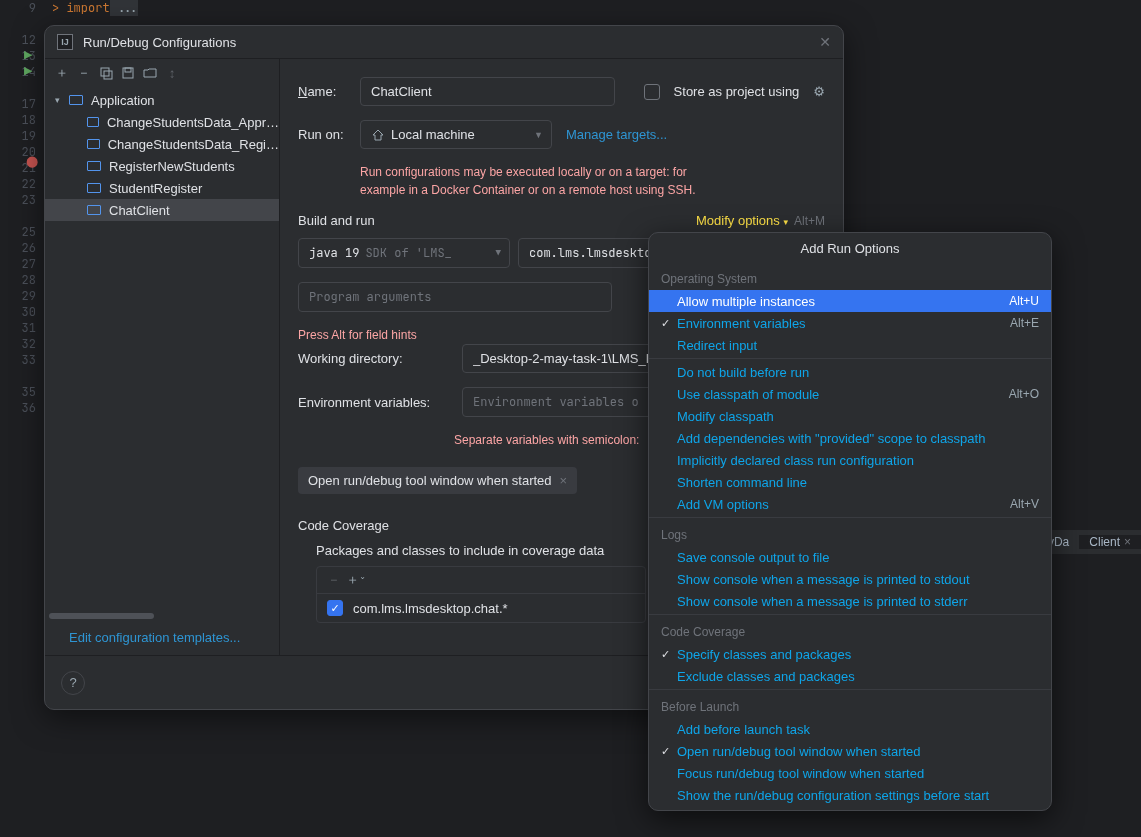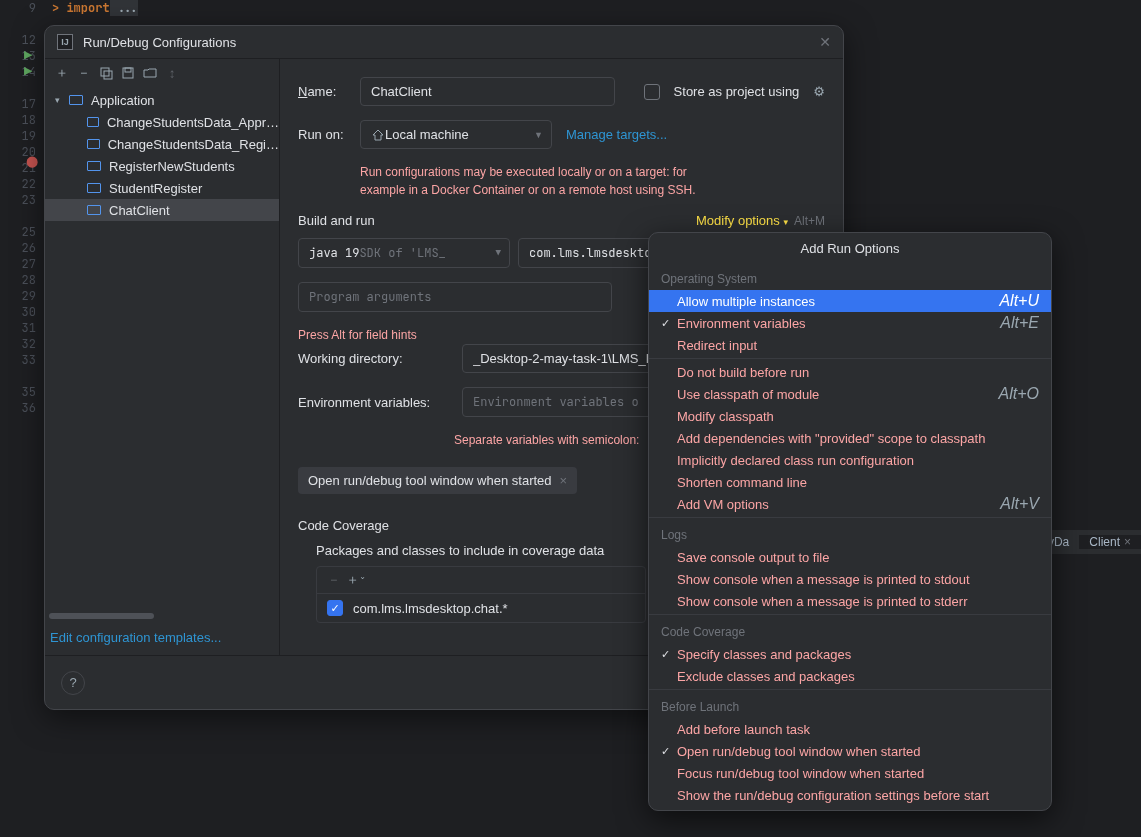"> import ..." .editor-text { font-weight: bold -> none }
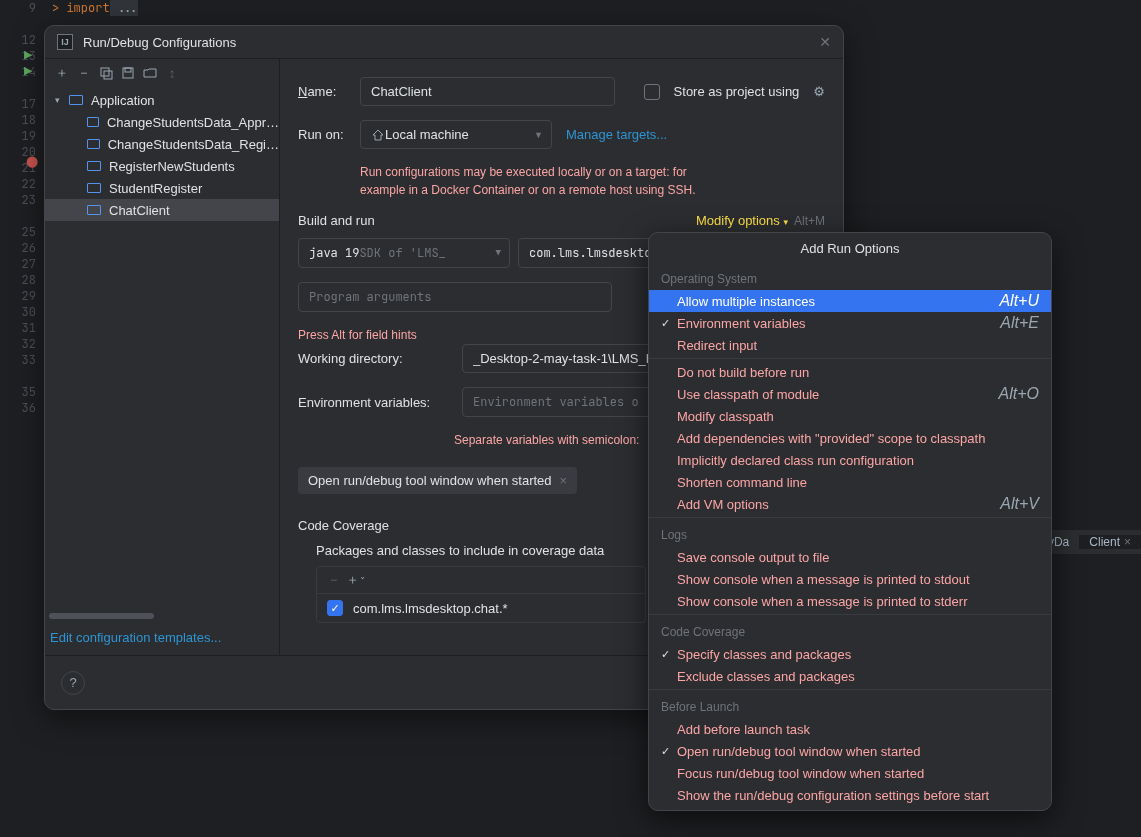"Local machine" .select-box { gap: none -> 6px }
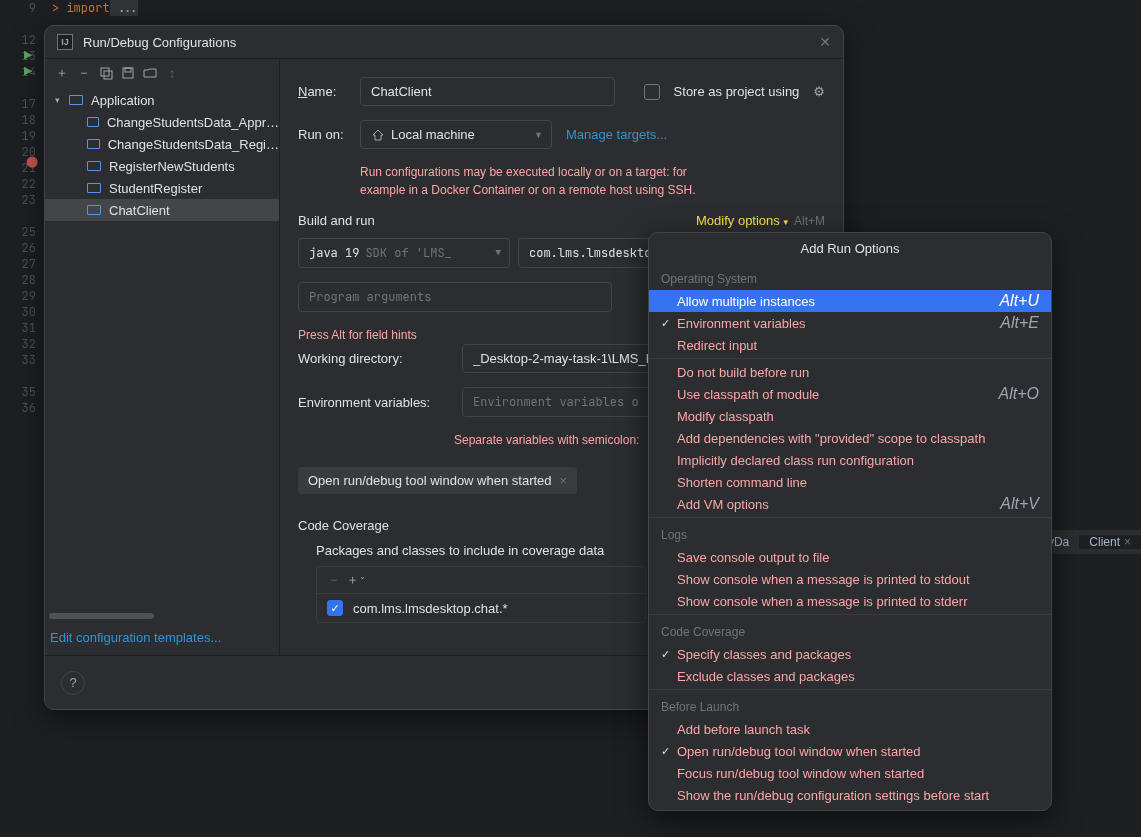"Alt+U" .popup-item .kbd { font-size: 16px -> 12px; font-style: italic -> none }
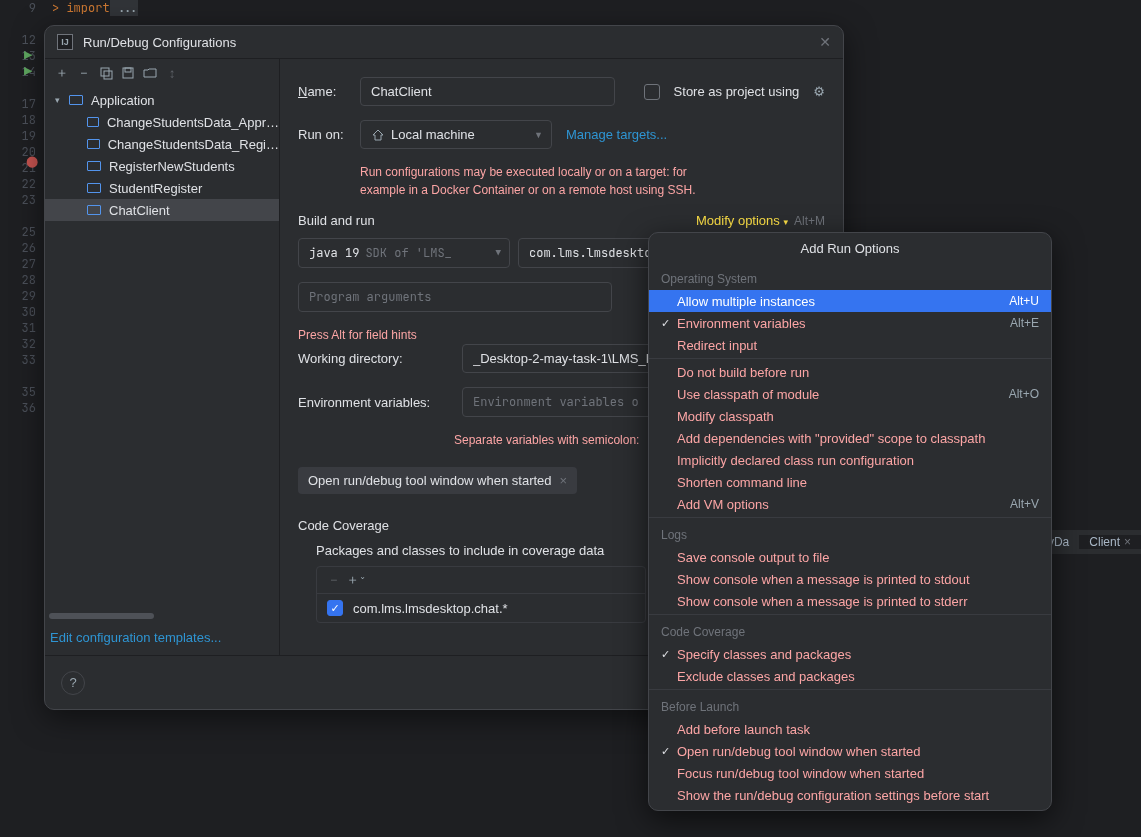"Environment variables" .popup-item .label { color: #fca5a5 -> #0ea5e9 }
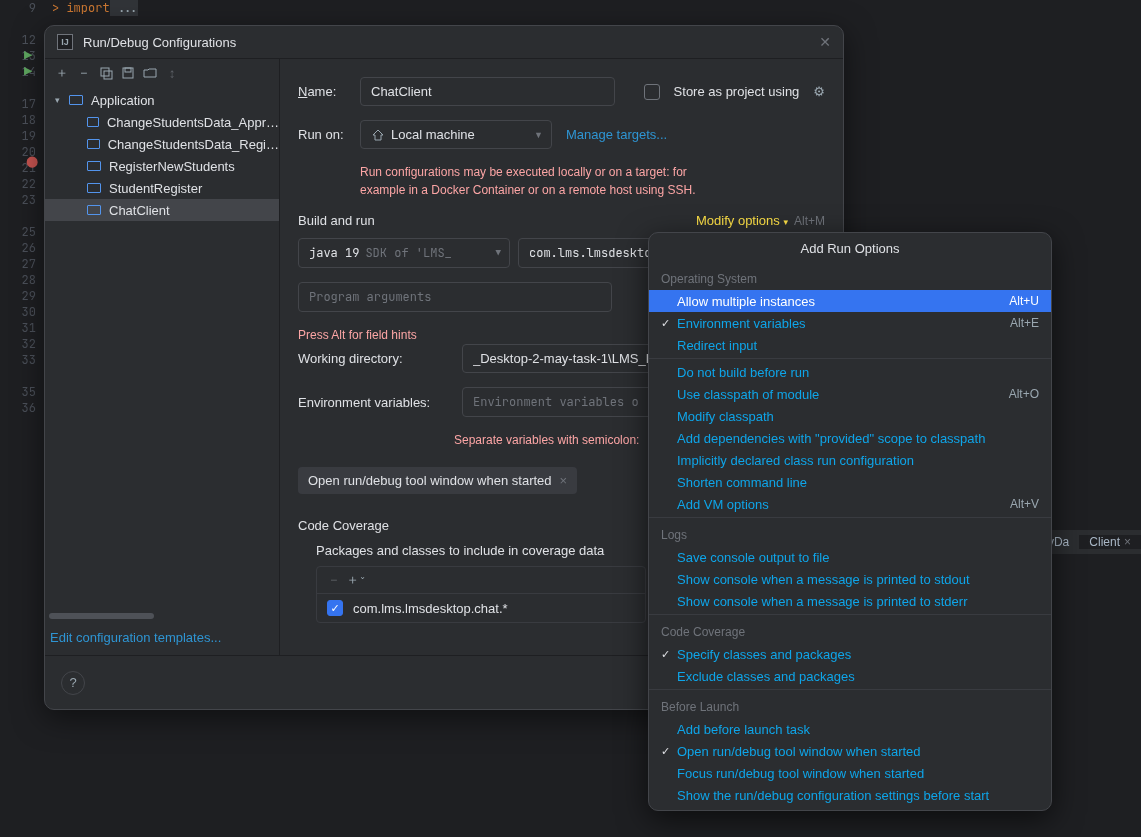"Edit configuration templates..." .edit-templates { padding: 10px 5px -> 10px 24px }
